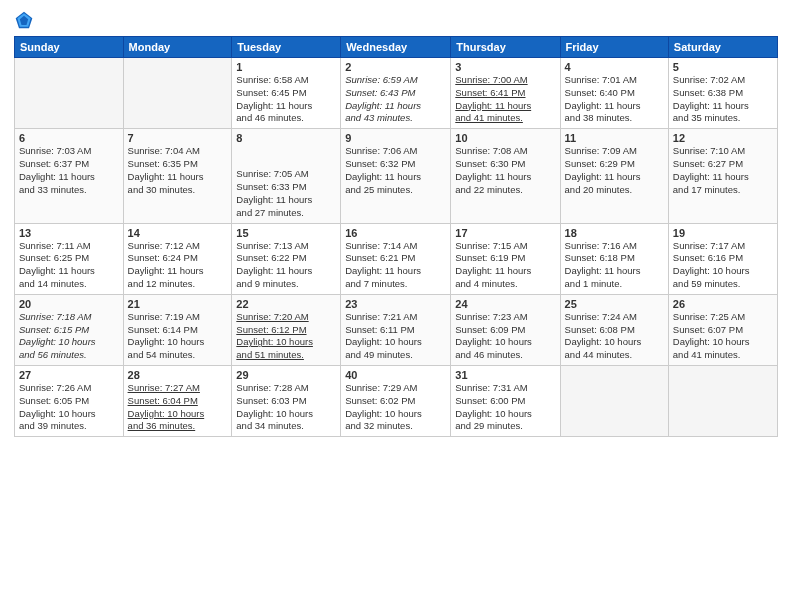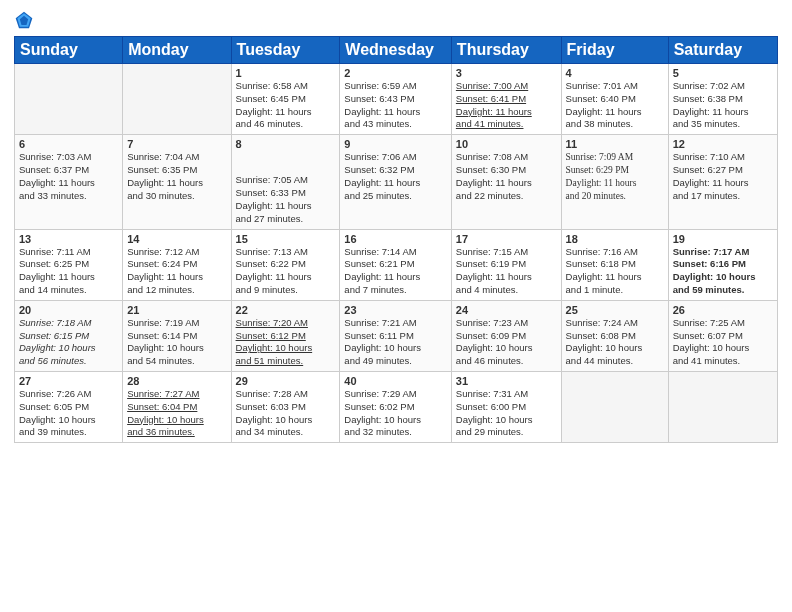"Sunday" .calendar th { font-size: 16px -> 11px }
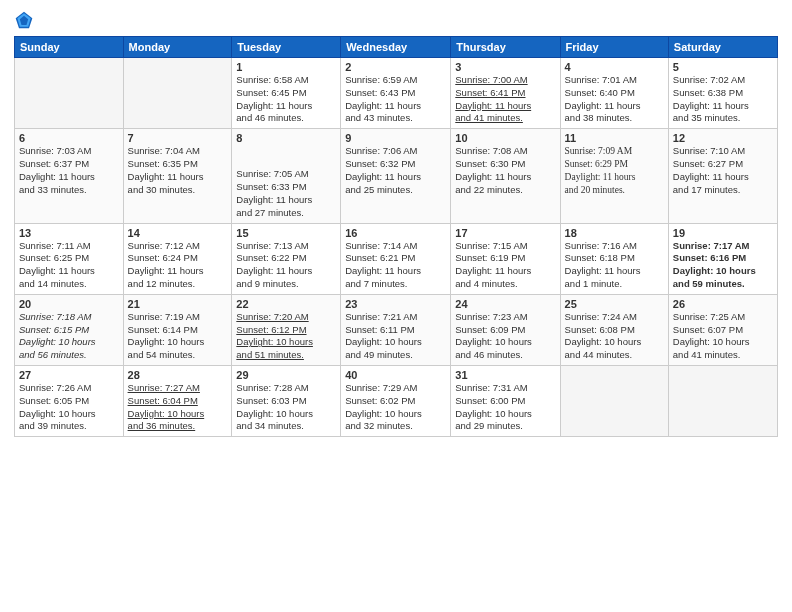"Sunrise: 6:59 AM" div.day-info { font-style: none -> italic }
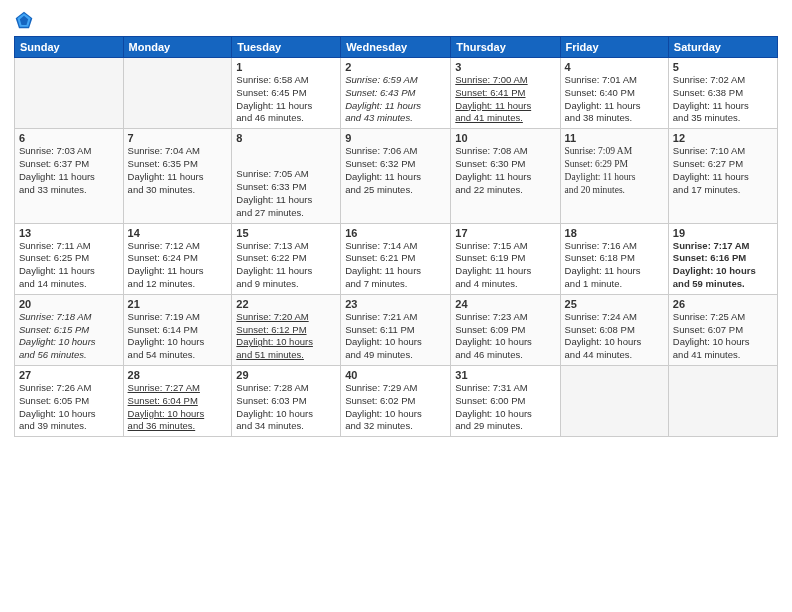"Sunrise: 7:09 AM" div.day-info { font-family: Liberation Serif, serif -> none }
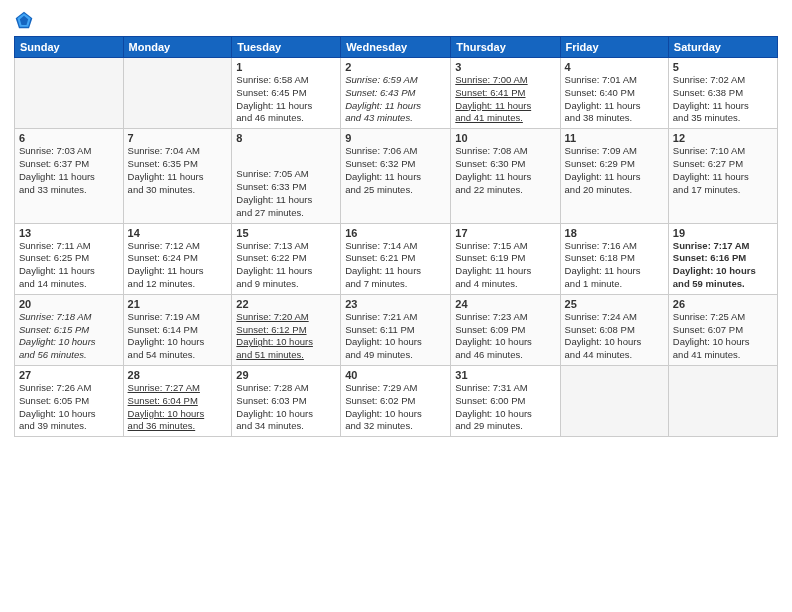"Sunrise: 7:17 AM" div.day-info { font-weight: bold -> none }
